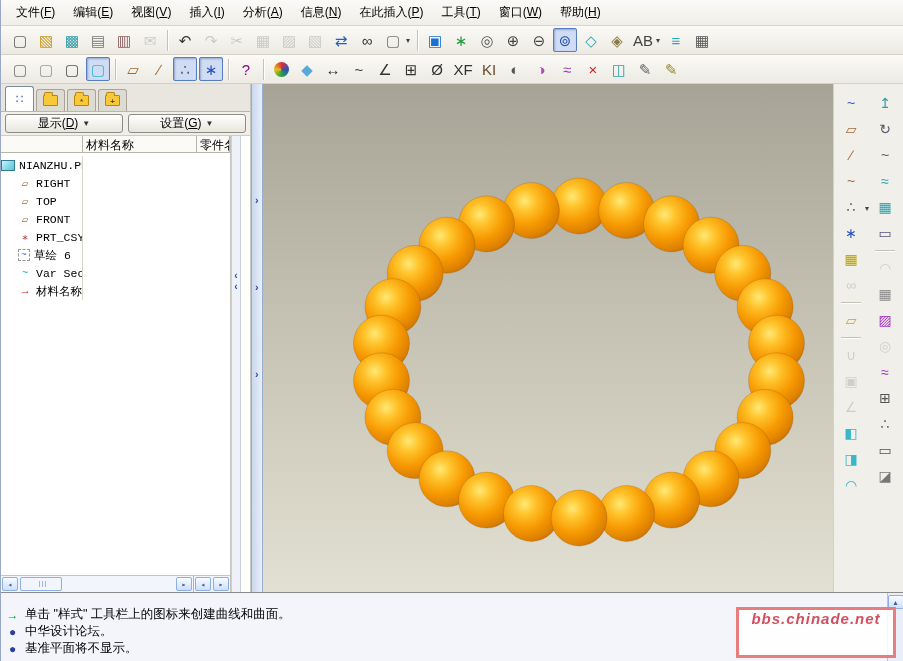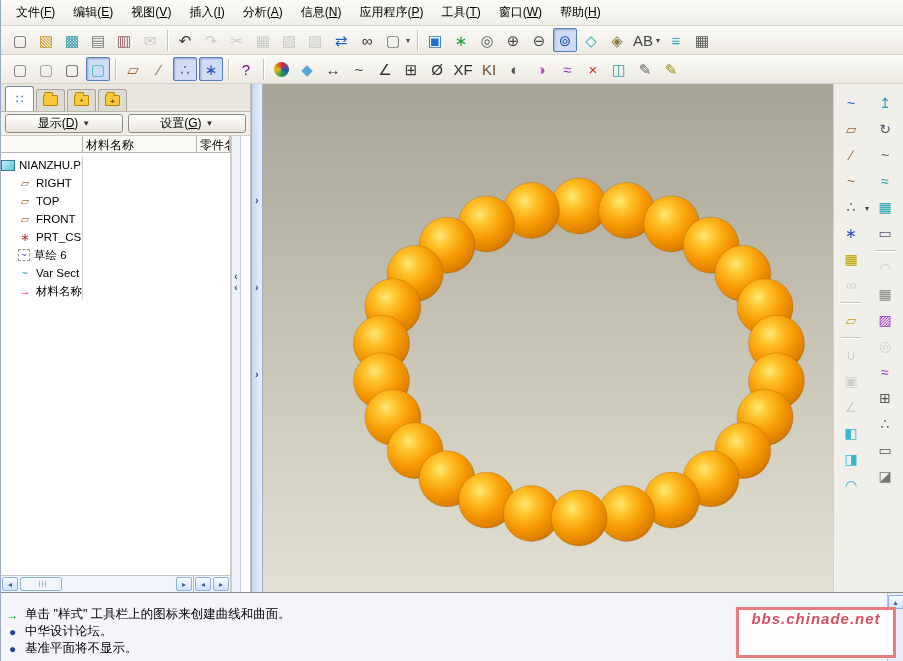"应用程序(" span { text: 应用程序 -> 在此插入 }
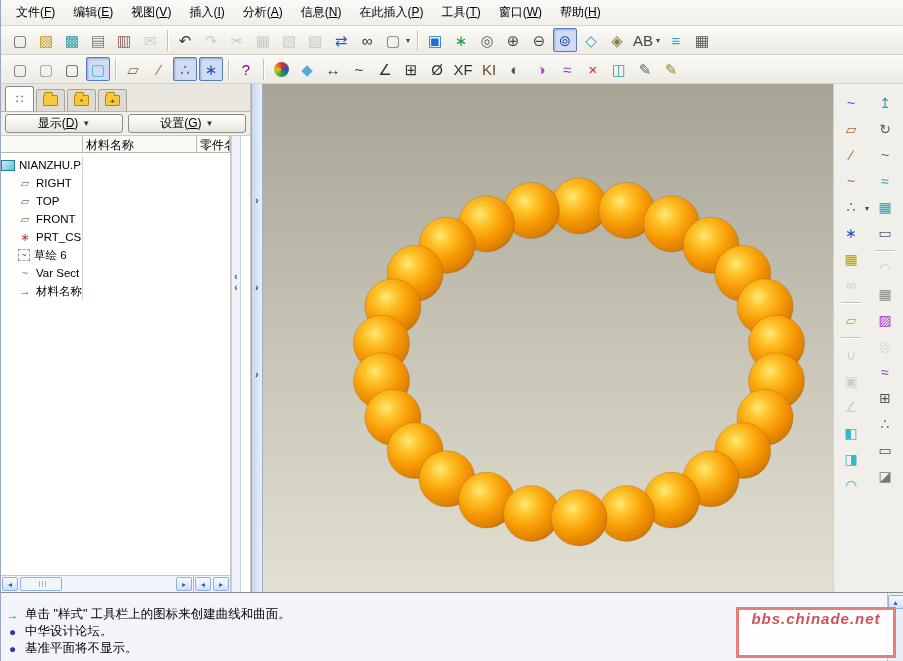"材料名称" .tree-area { font-family: none -> Liberation Mono, monospace }
